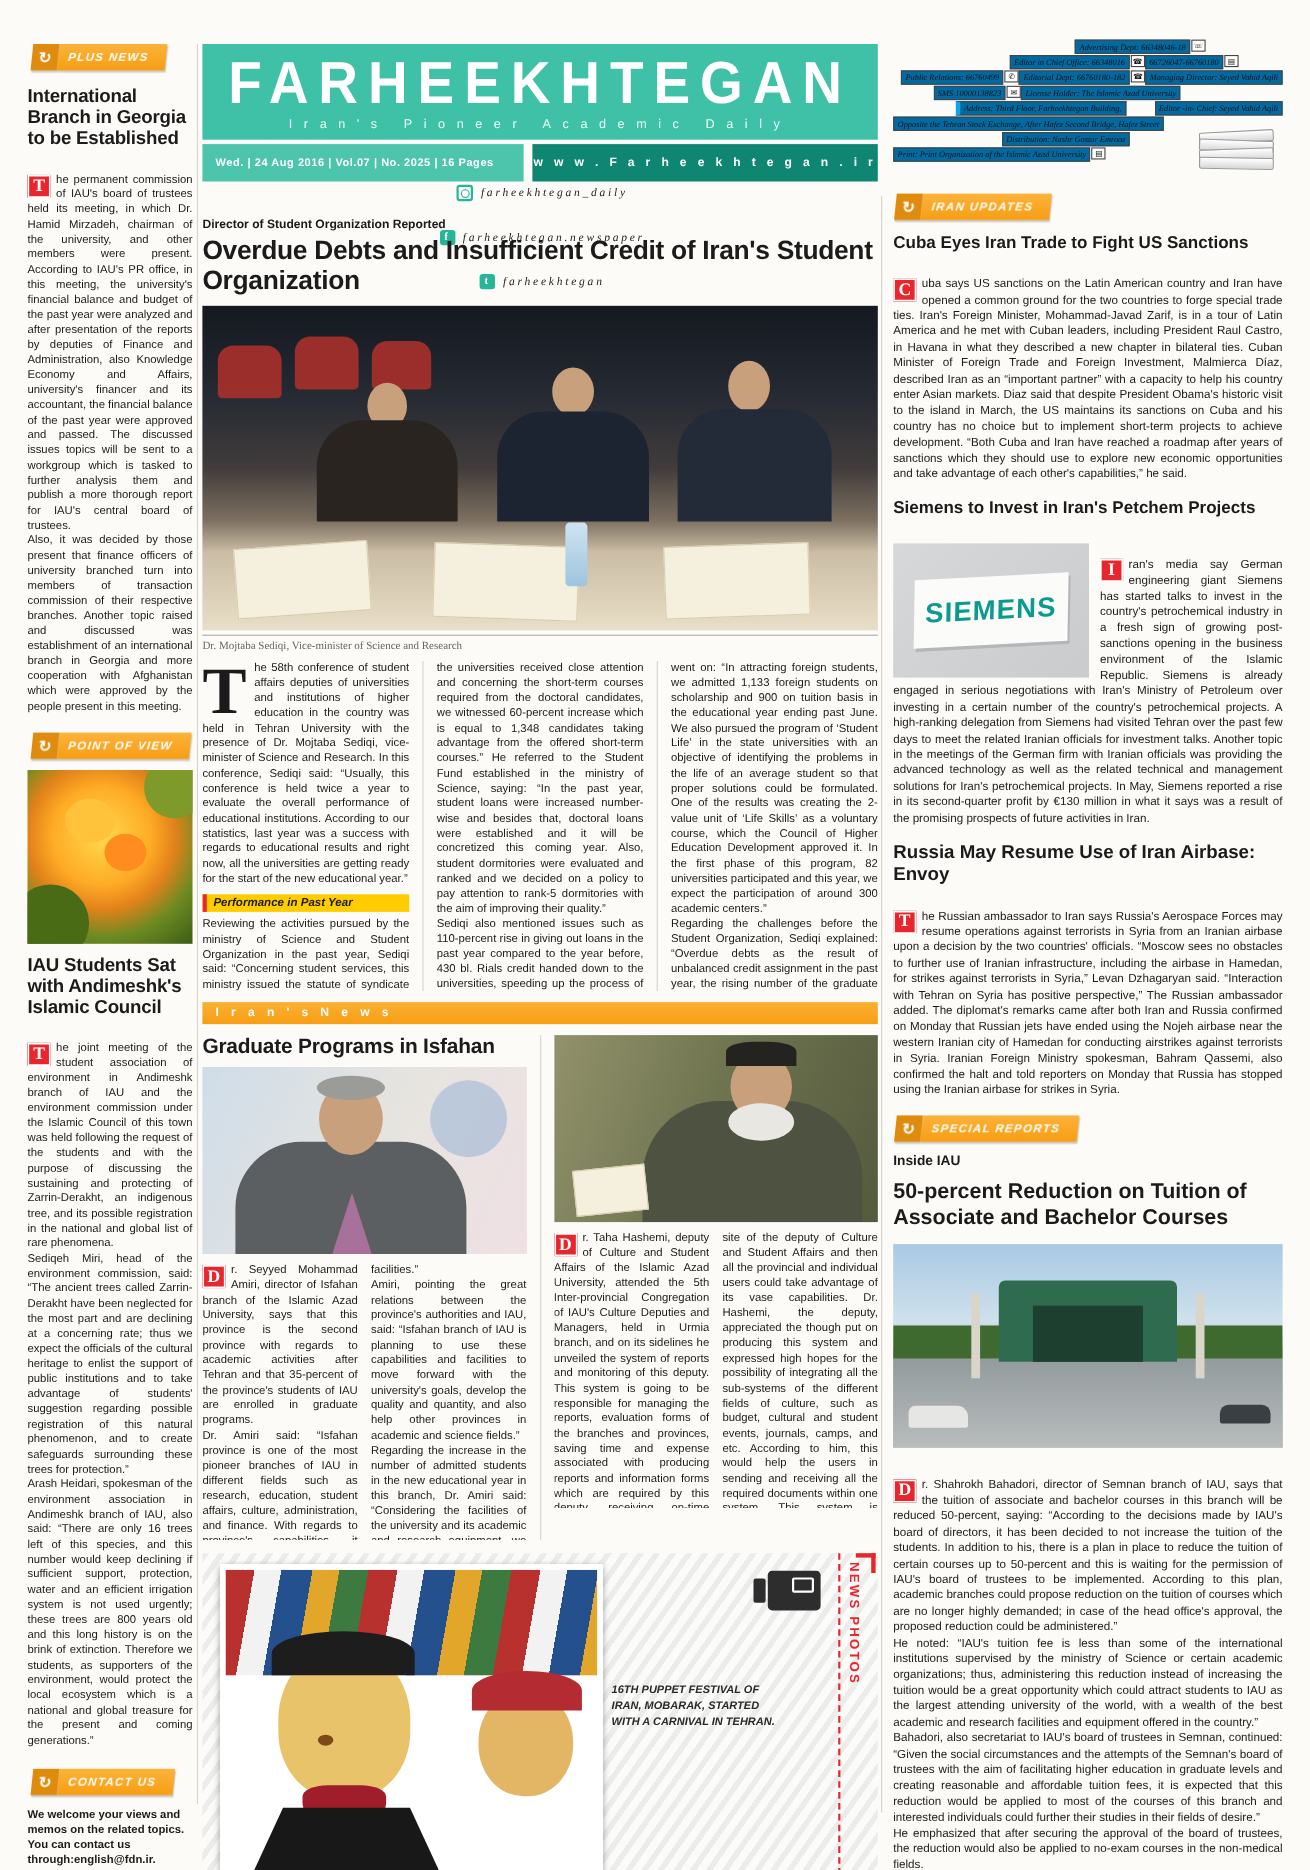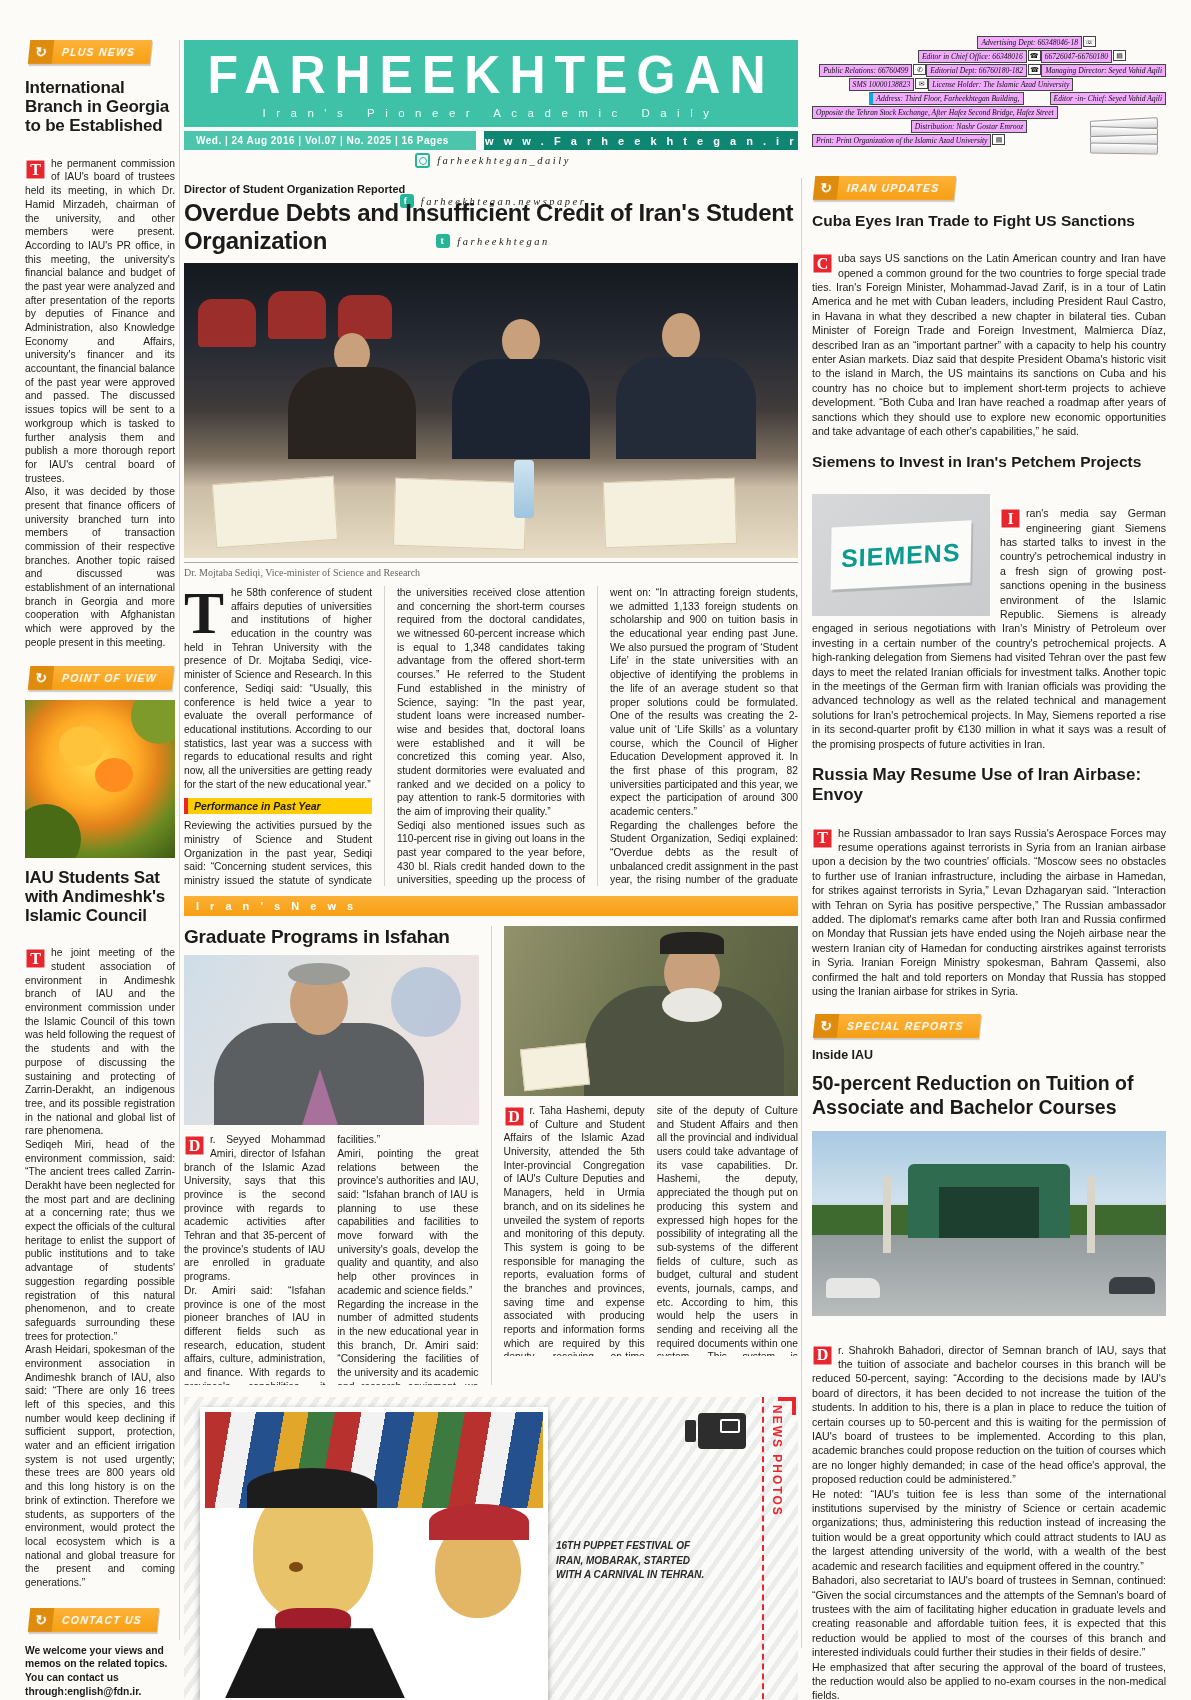"Advertising Dept: 66348046-18" .icell { background: #f0abfc -> #0369a1 }
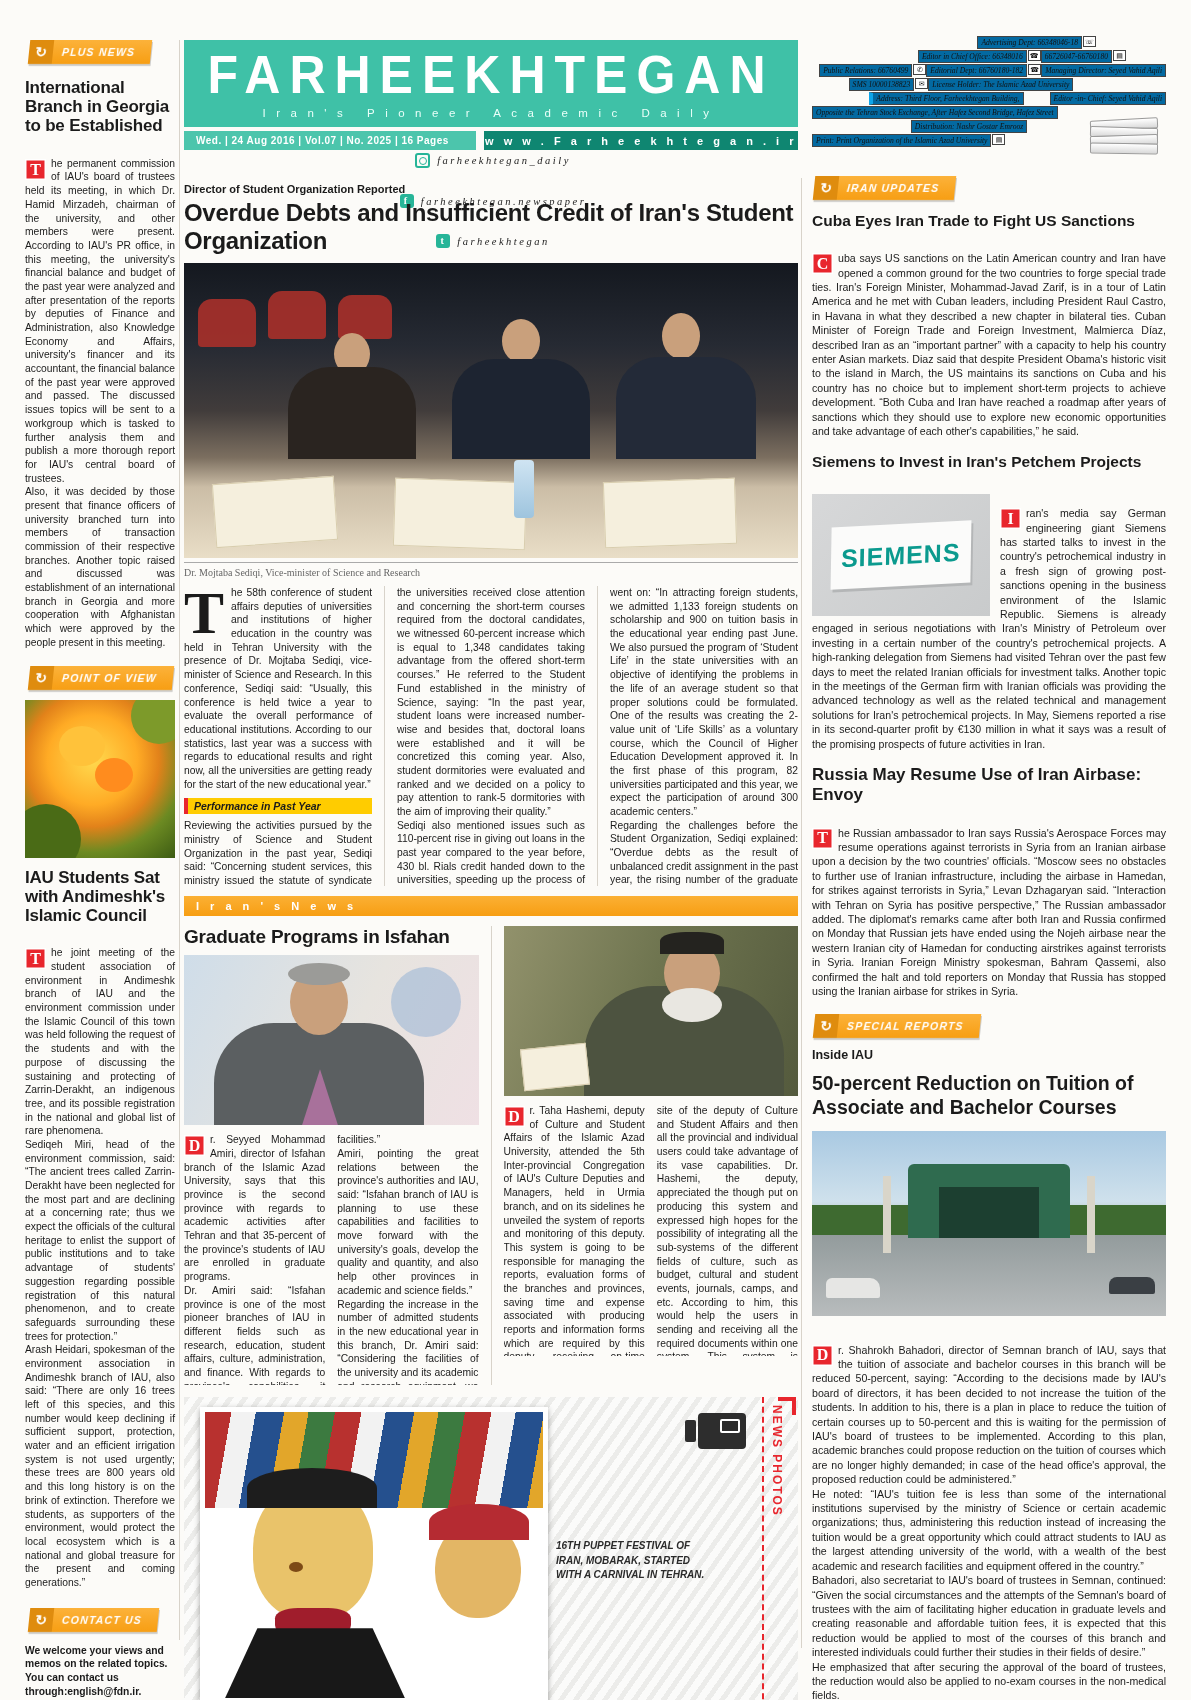"Wed. | 24 Aug 2016" .bars { height: 19px -> 34px }
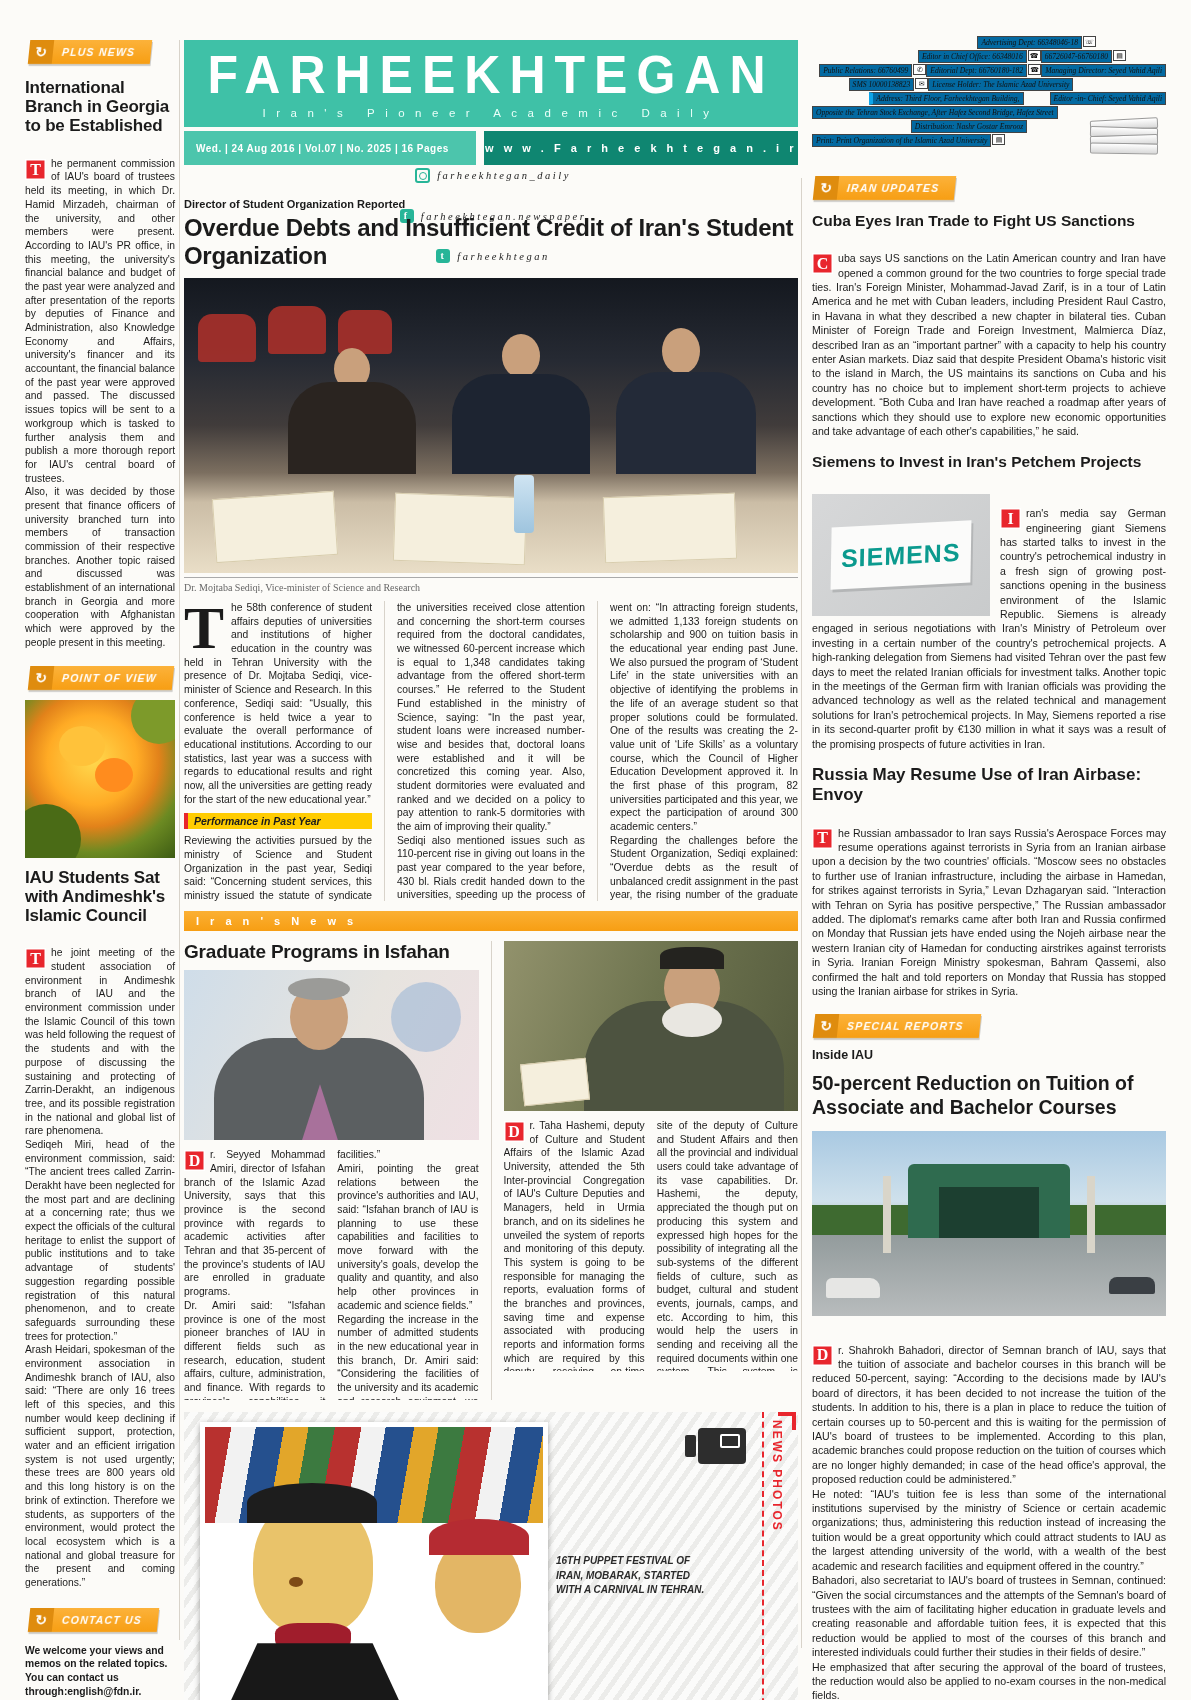"16TH PUPPET FESTIVAL OF IRAN," .pup-caption { margin-top: 24px -> none }
